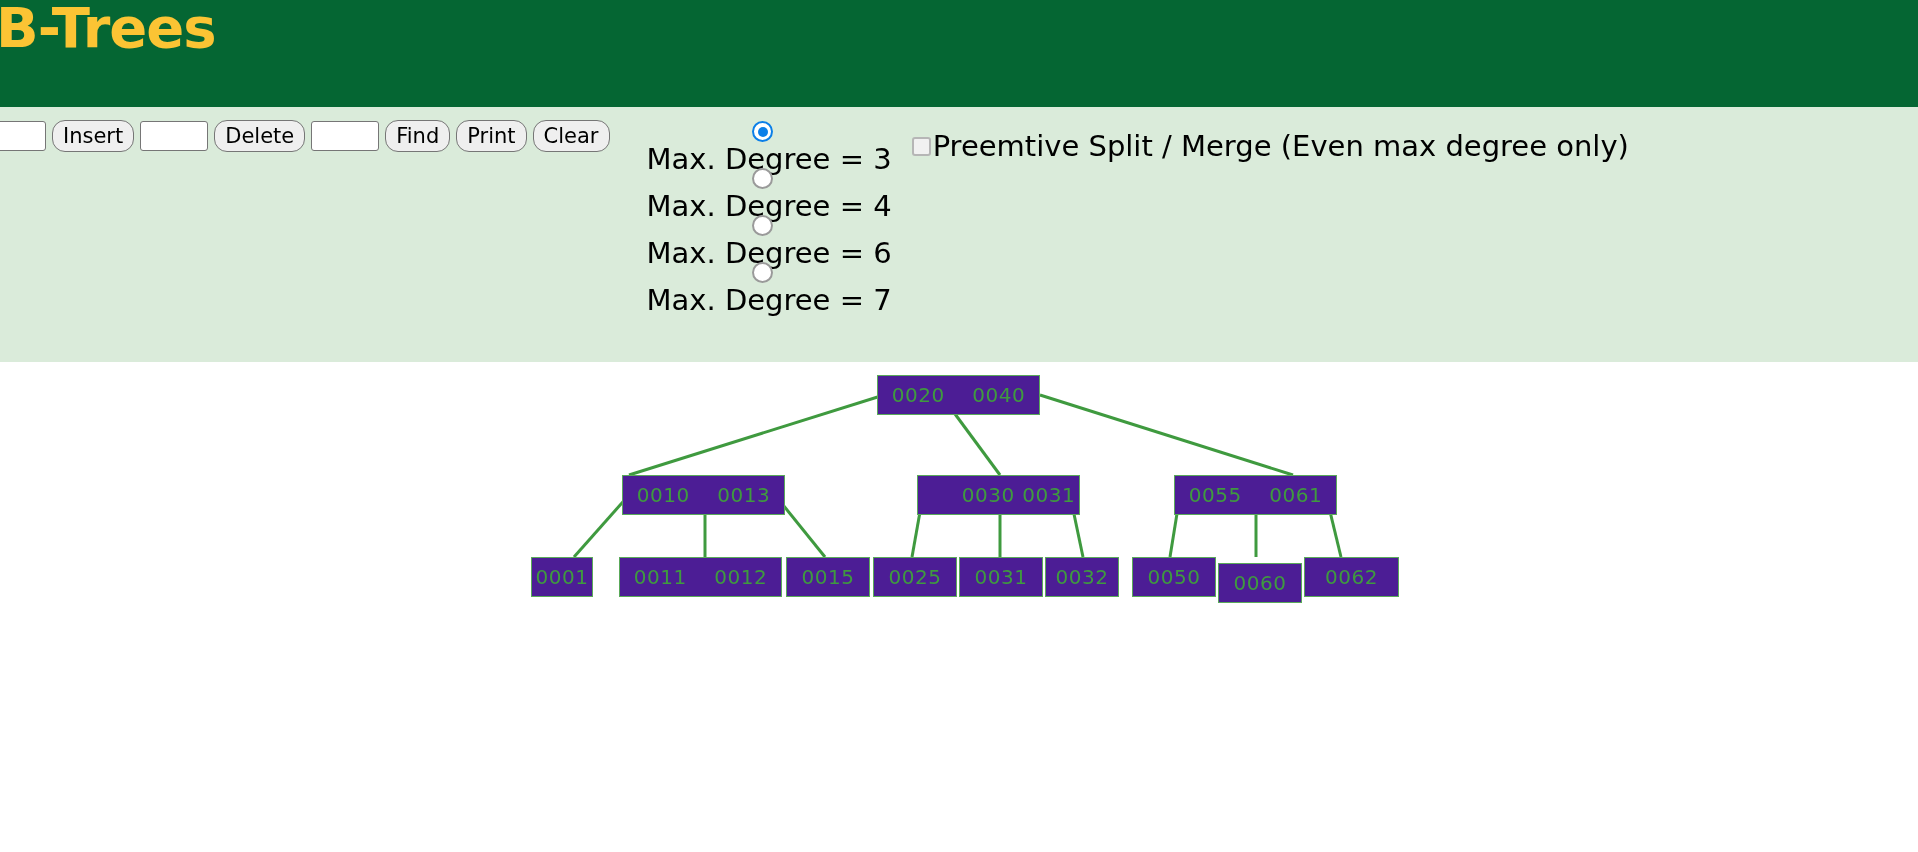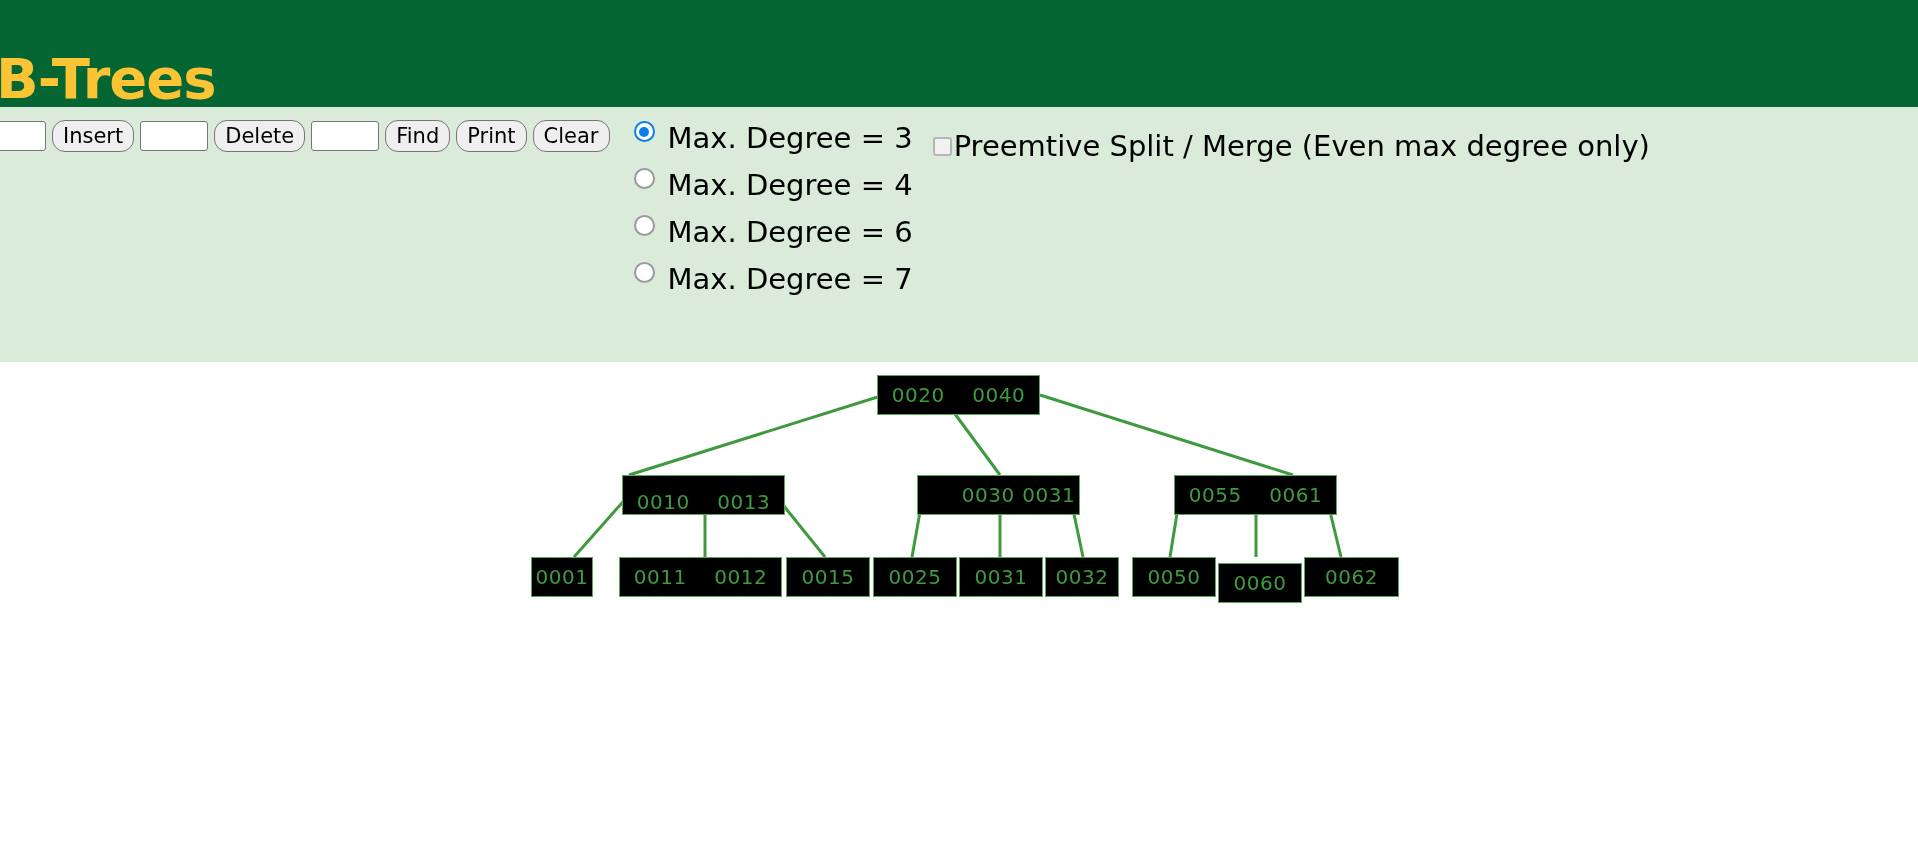"B-Trees" #title-banner { align-items: flex-end -> flex-start }
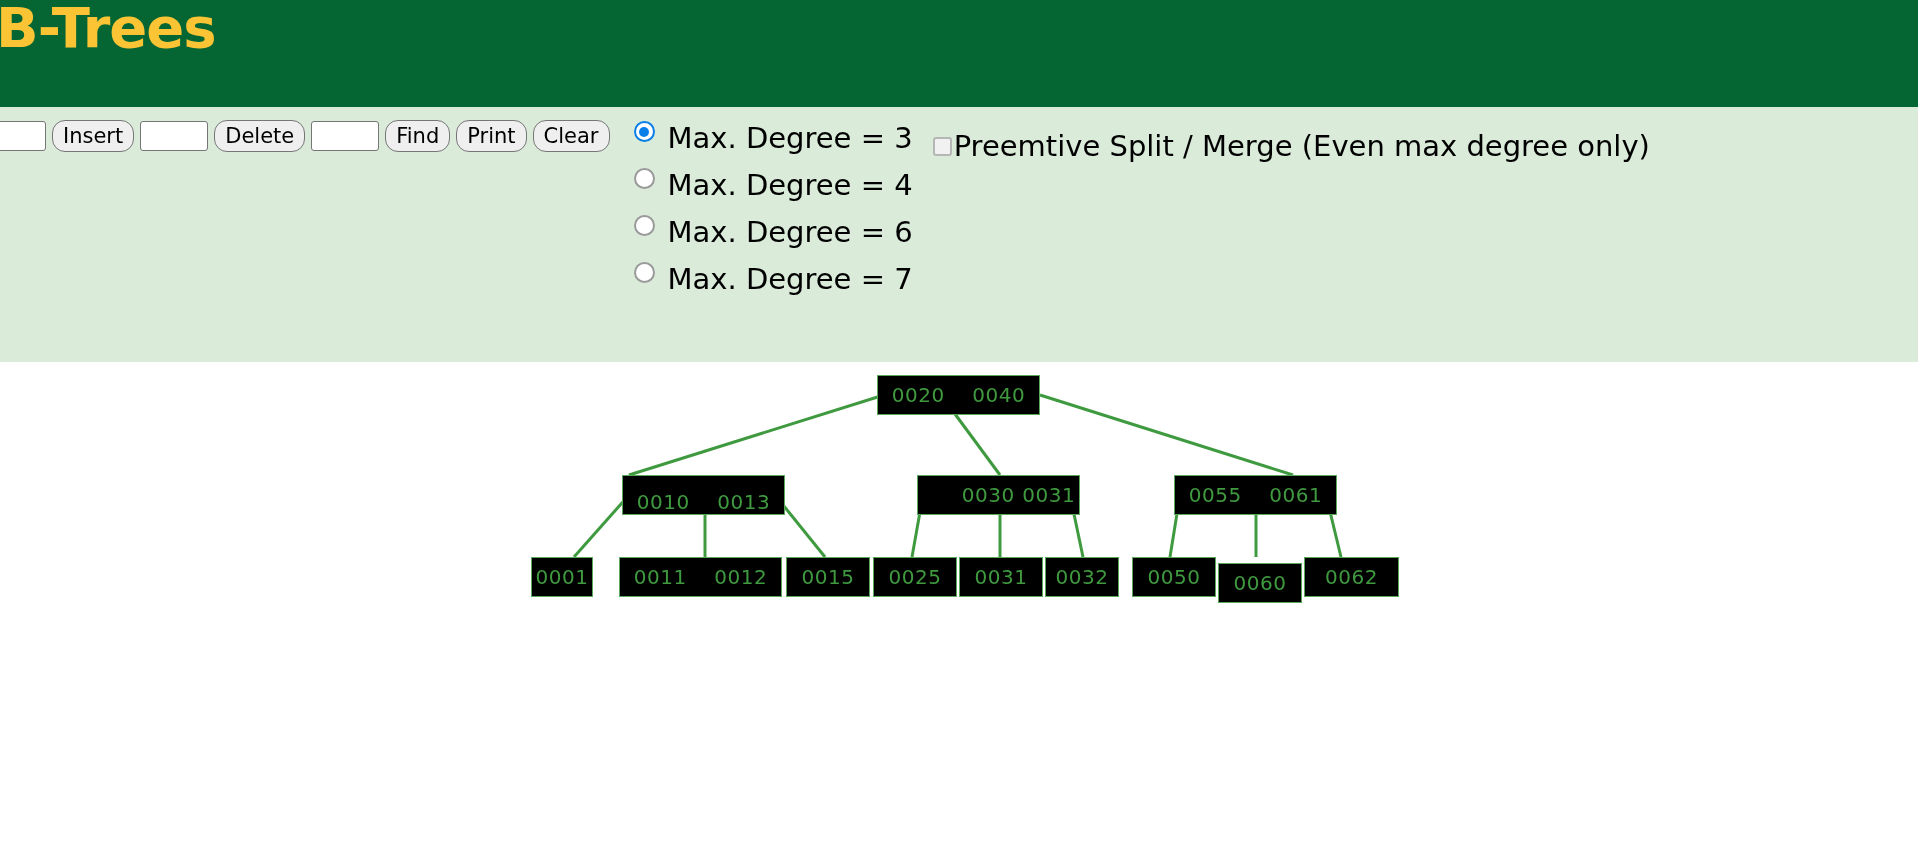"Max. Degree = 3" .radio-row { align-items: flex-start -> center; flex-direction: none -> column }
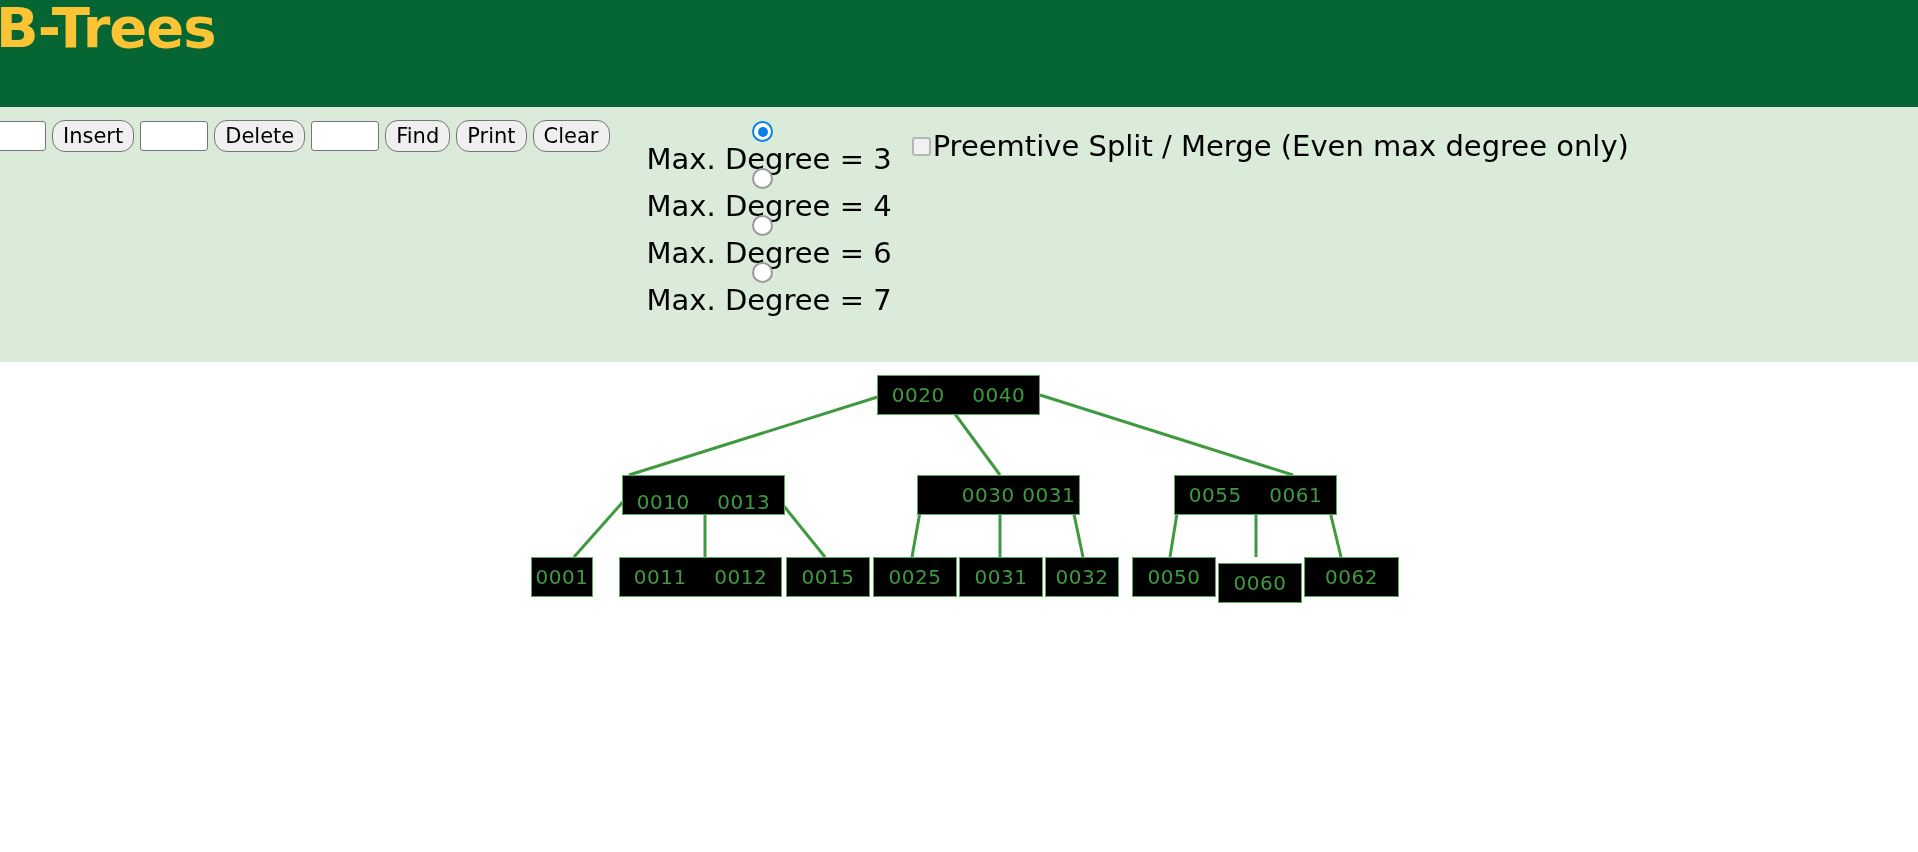"0020" .node { background: #000000 -> #4c1d95 }
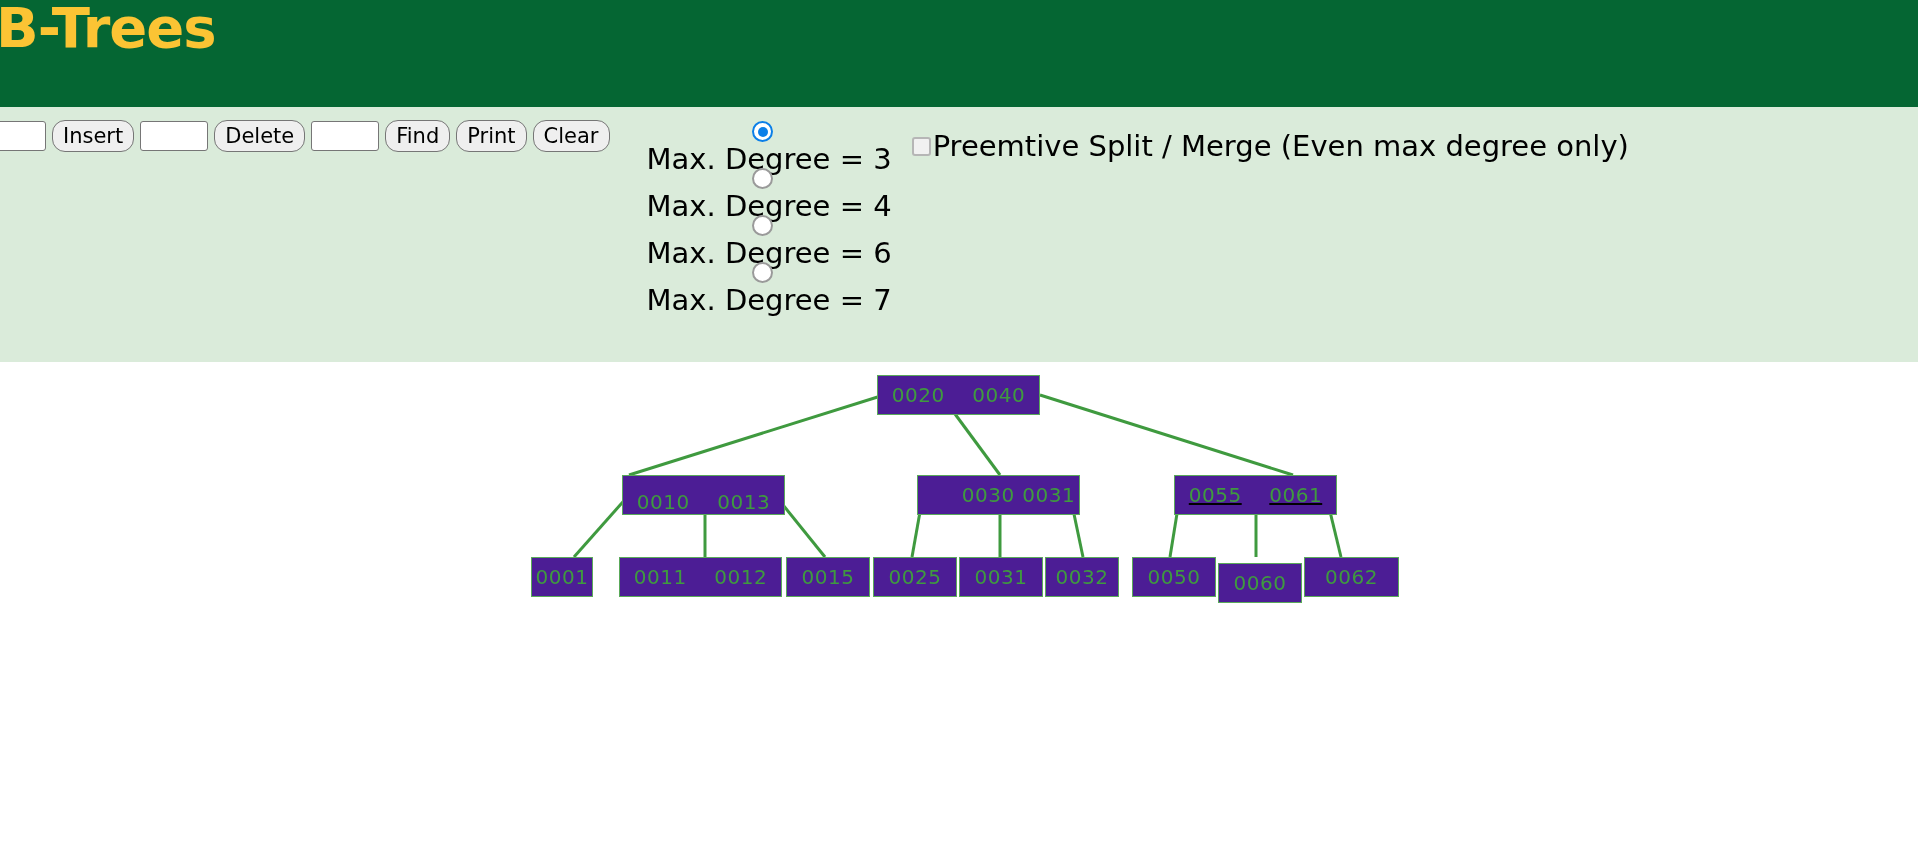"0010" div.node { align-items: flex-end -> none }
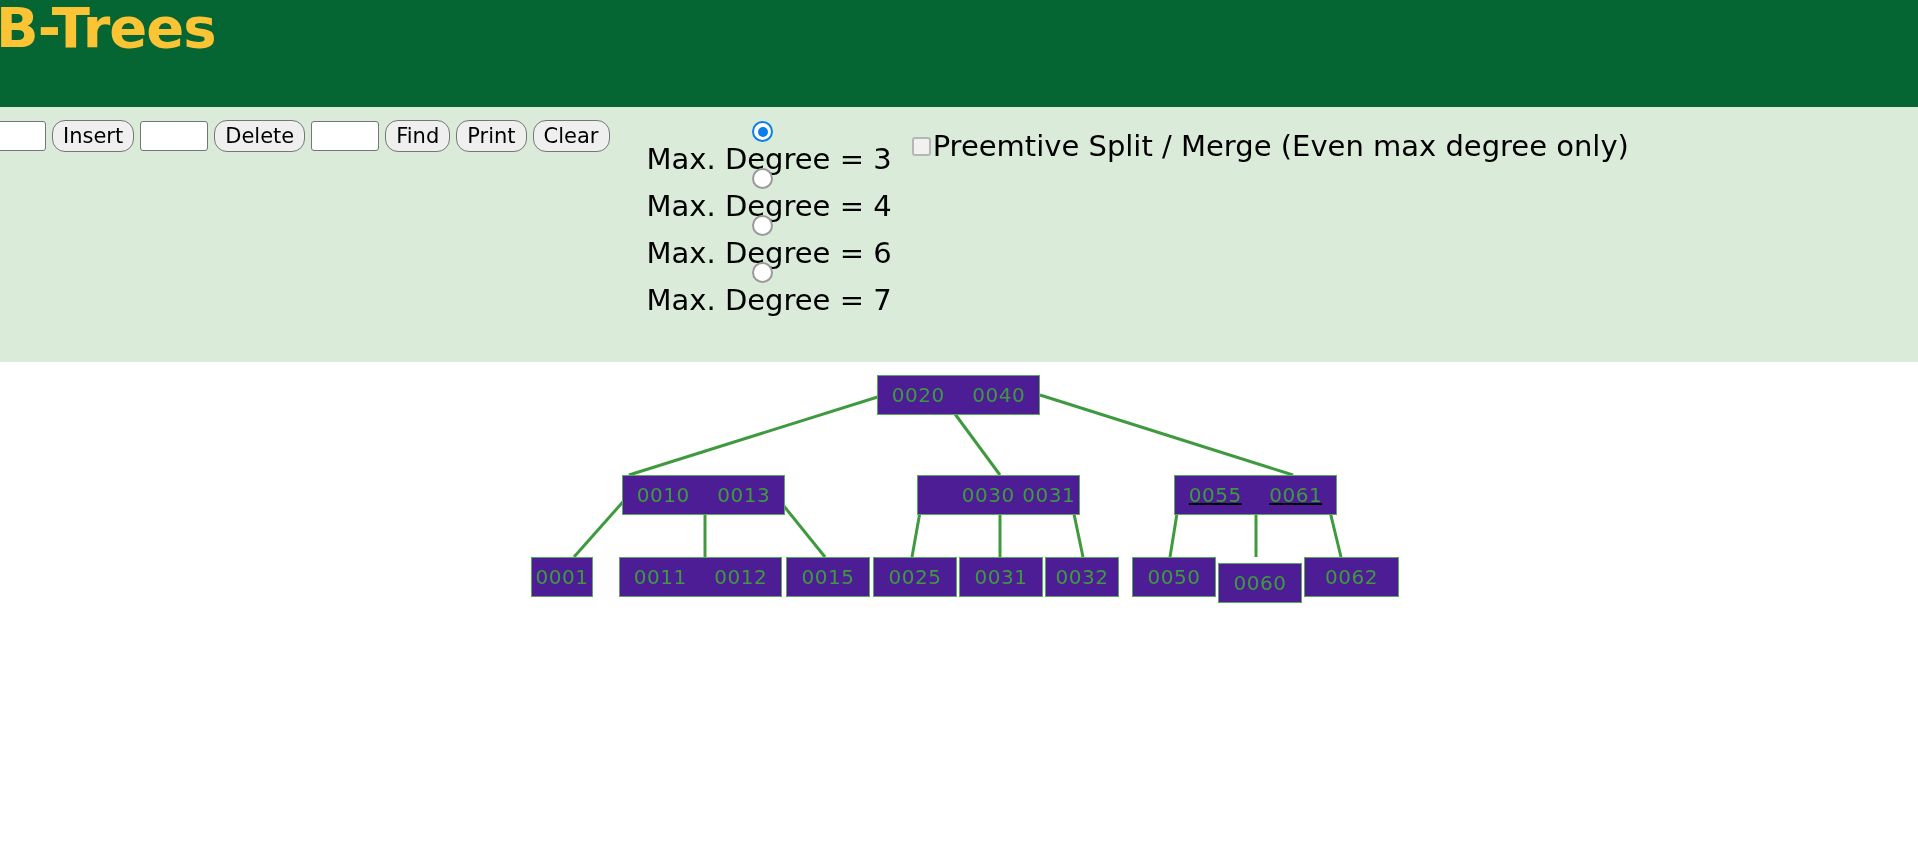"0055" div.node { text-decoration: underline -> none }
